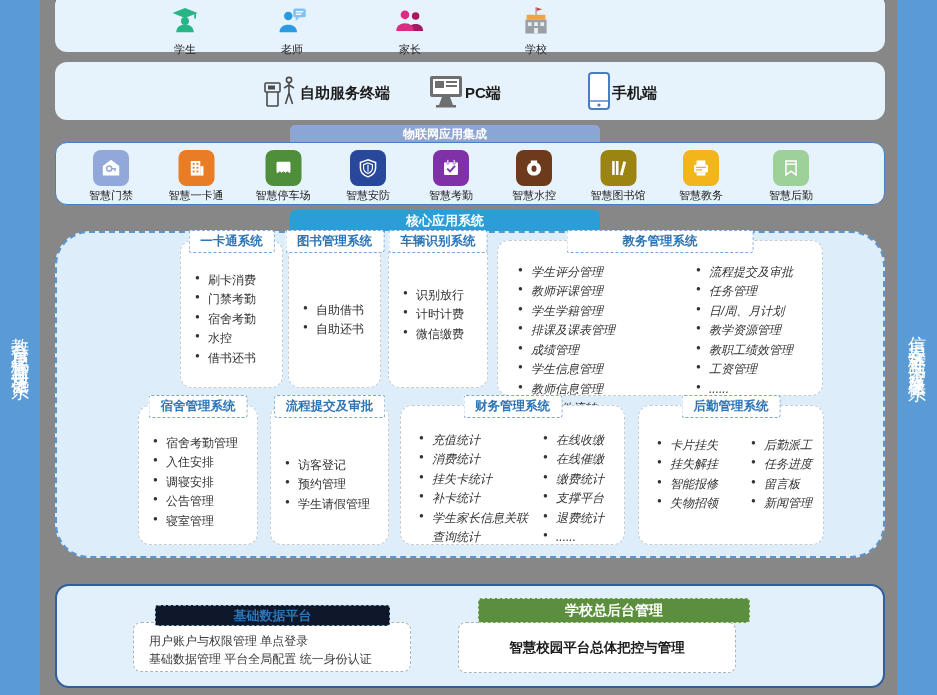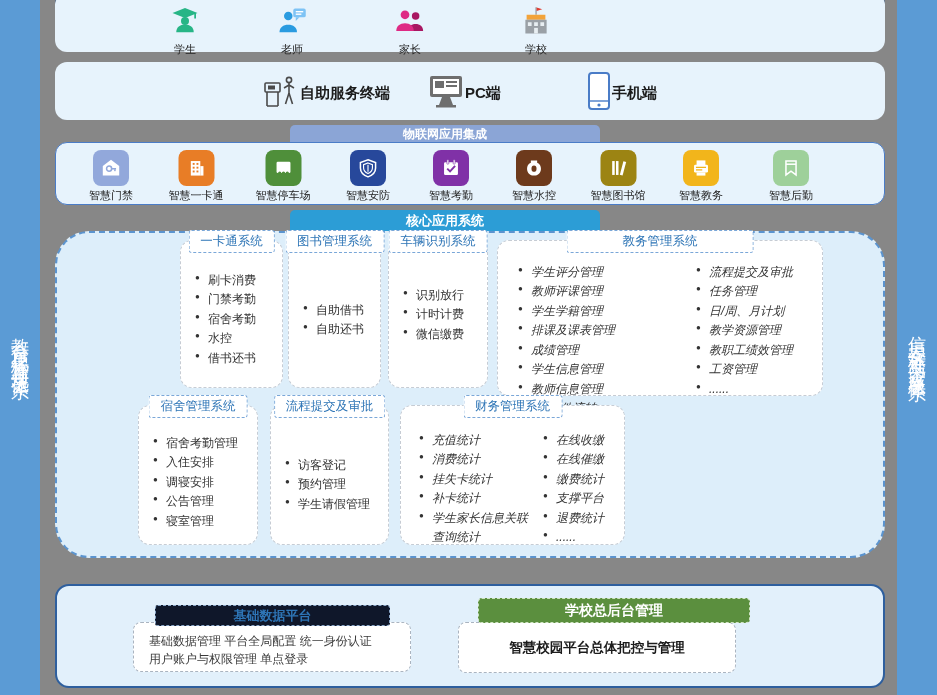"一卡通系统" .card-title { font-weight: normal -> bold }
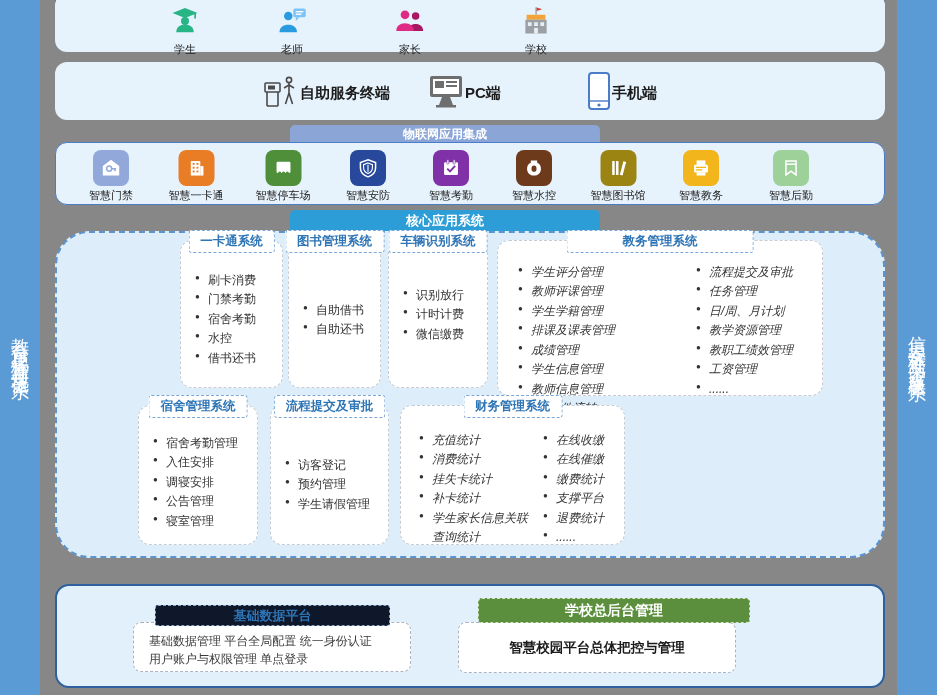"后勤管理系统" div.card { html: none -> <div> <div>后勤管理系统</div> <div> <ul> <li>卡片挂失</li> <li>挂失解挂</li> <li>智能报修</li> <li>失物招领</li> </ul> <ul> <li>后勤派工</li> <li>任务进度</li> <li>留言板</li> <li>新闻管理</li> </ul> </div> </div> }
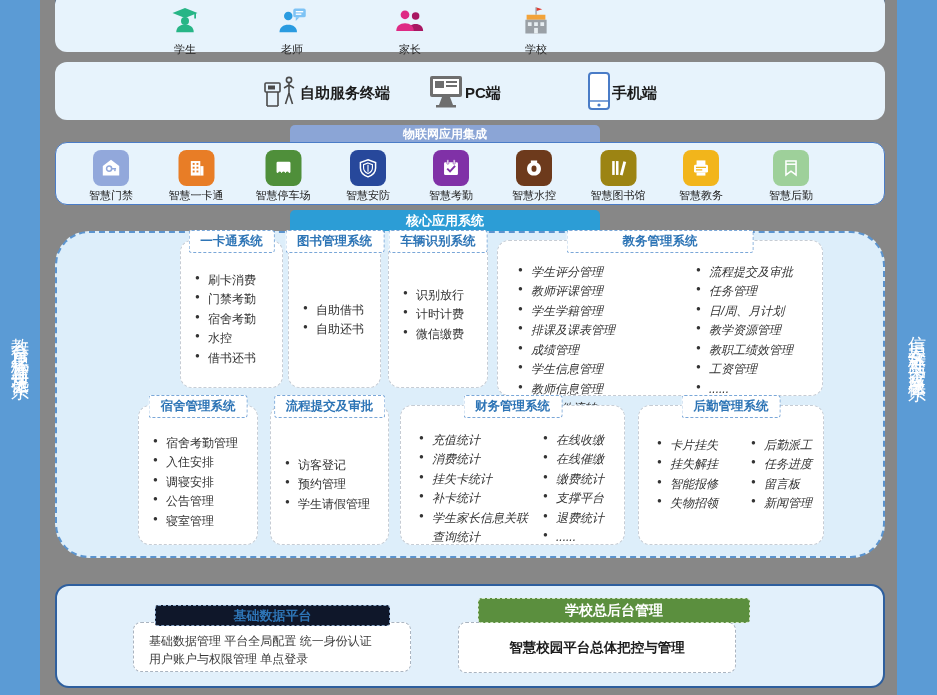"基础数据管理 平台全局配置 统一身份认证" div { order: before "用户账户与权限管理 单点登录" -> after "用户账户与权限管理 单点登录" }
